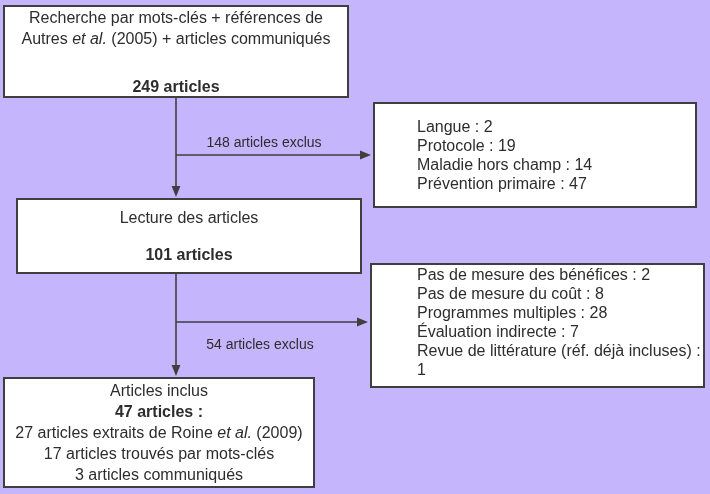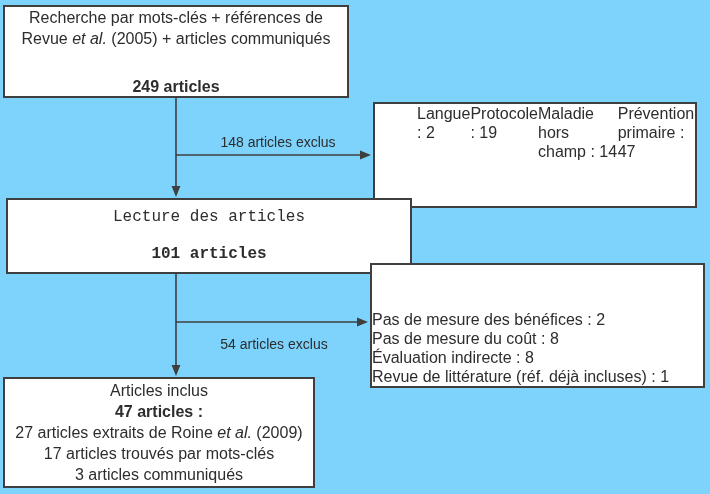"Recherche par mots-clés + références" .canvas { background: #7dd3fc -> #c4b5fd }
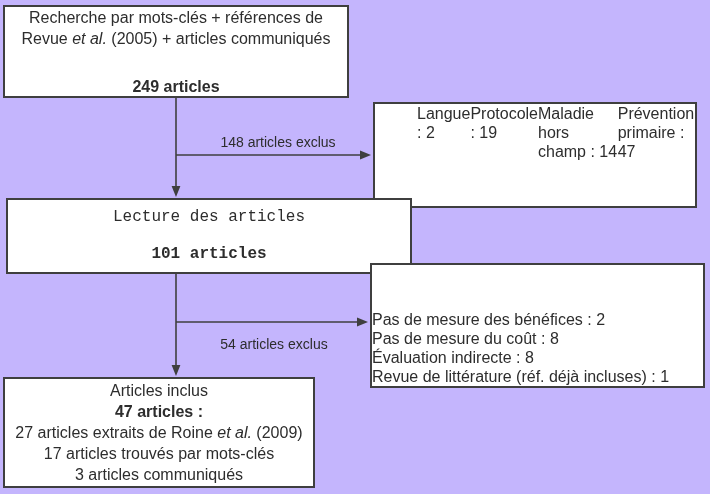"Revue" span { text: Revue -> Autres }
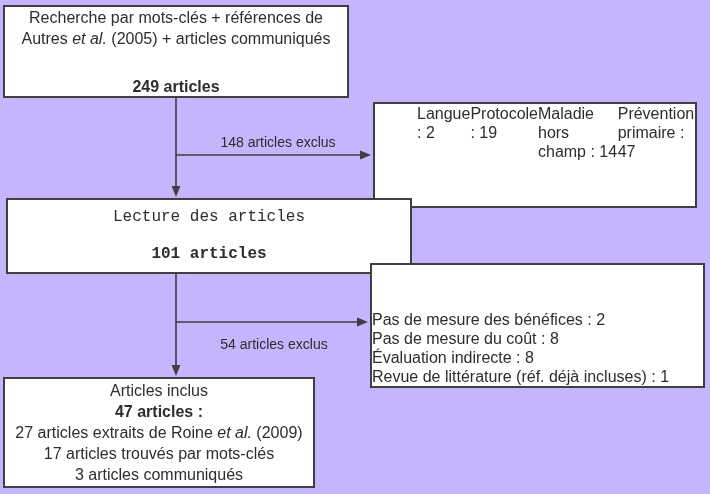"Langue : 2" .box-excl1 { flex-direction: row -> column }
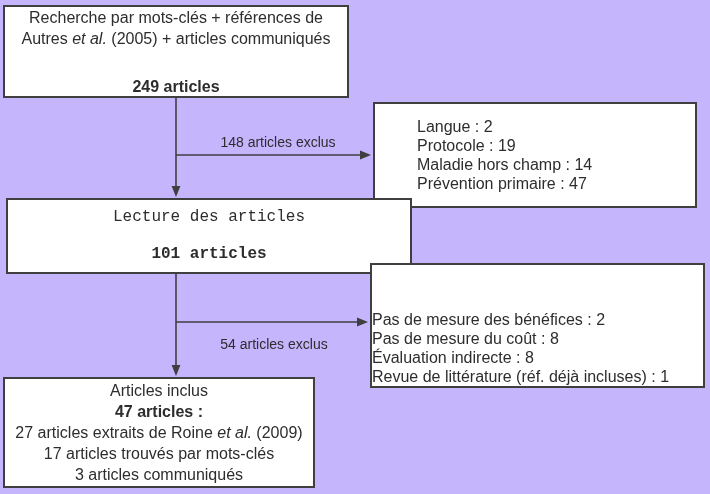"148 articles exclus" .arrow-label { padding-left: 14px -> none }
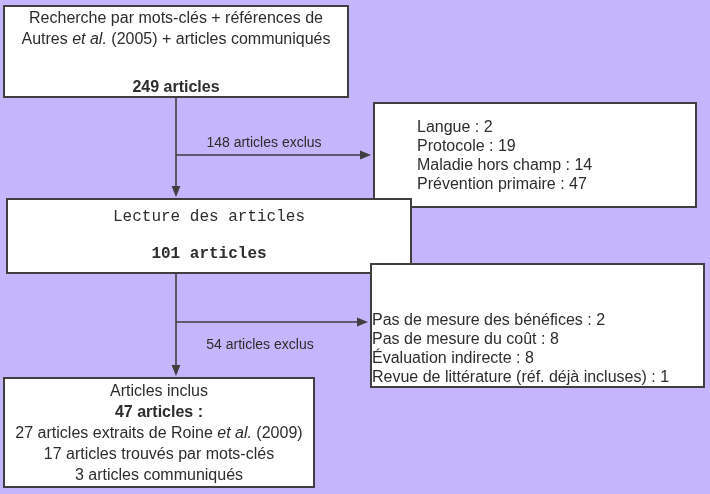"Lecture des articles" .box-reading { font-family: Liberation Mono, monospace -> none; left: 6px -> 16px; width: 406px -> 346px }
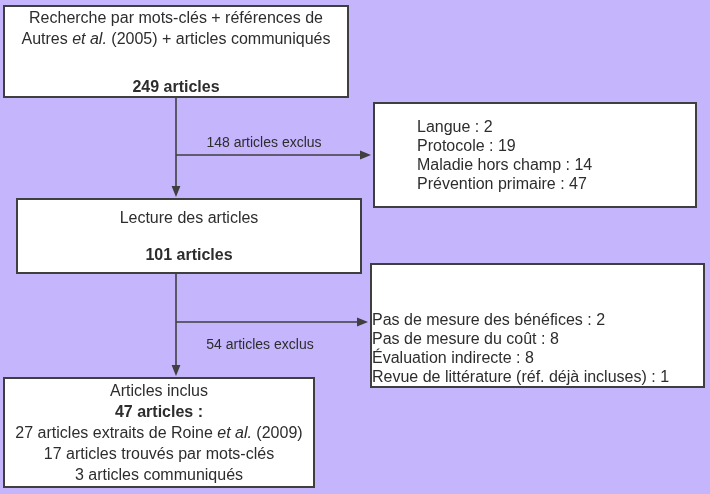"Pas de mesure des bénéfices" .box-excl2 { justify-content: flex-end -> flex-start; padding-left: none -> 45px }
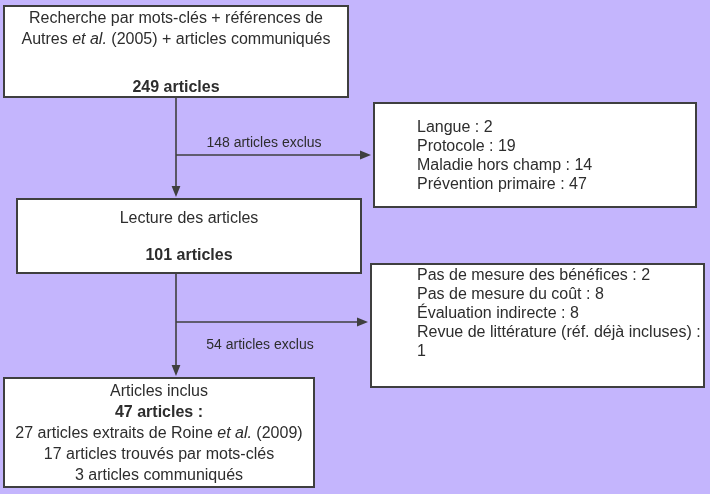"Programmes multiples : 28" div { html: none -> <div>Programmes multiples : 28</div> }
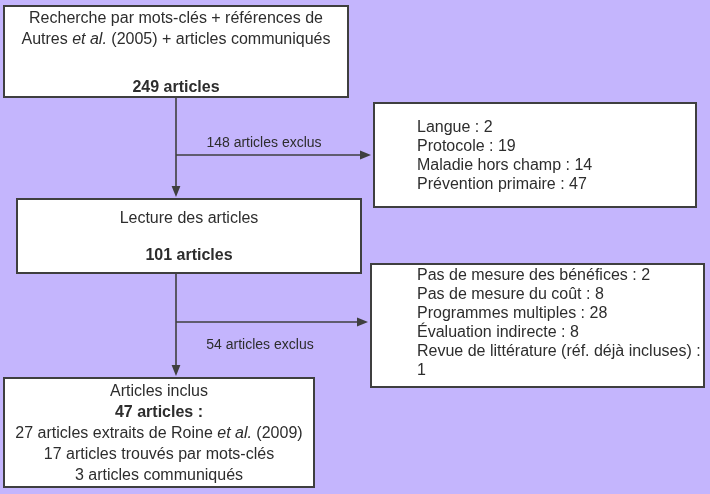"Évaluation indirecte : 8" div { text: 8 -> 7 }
